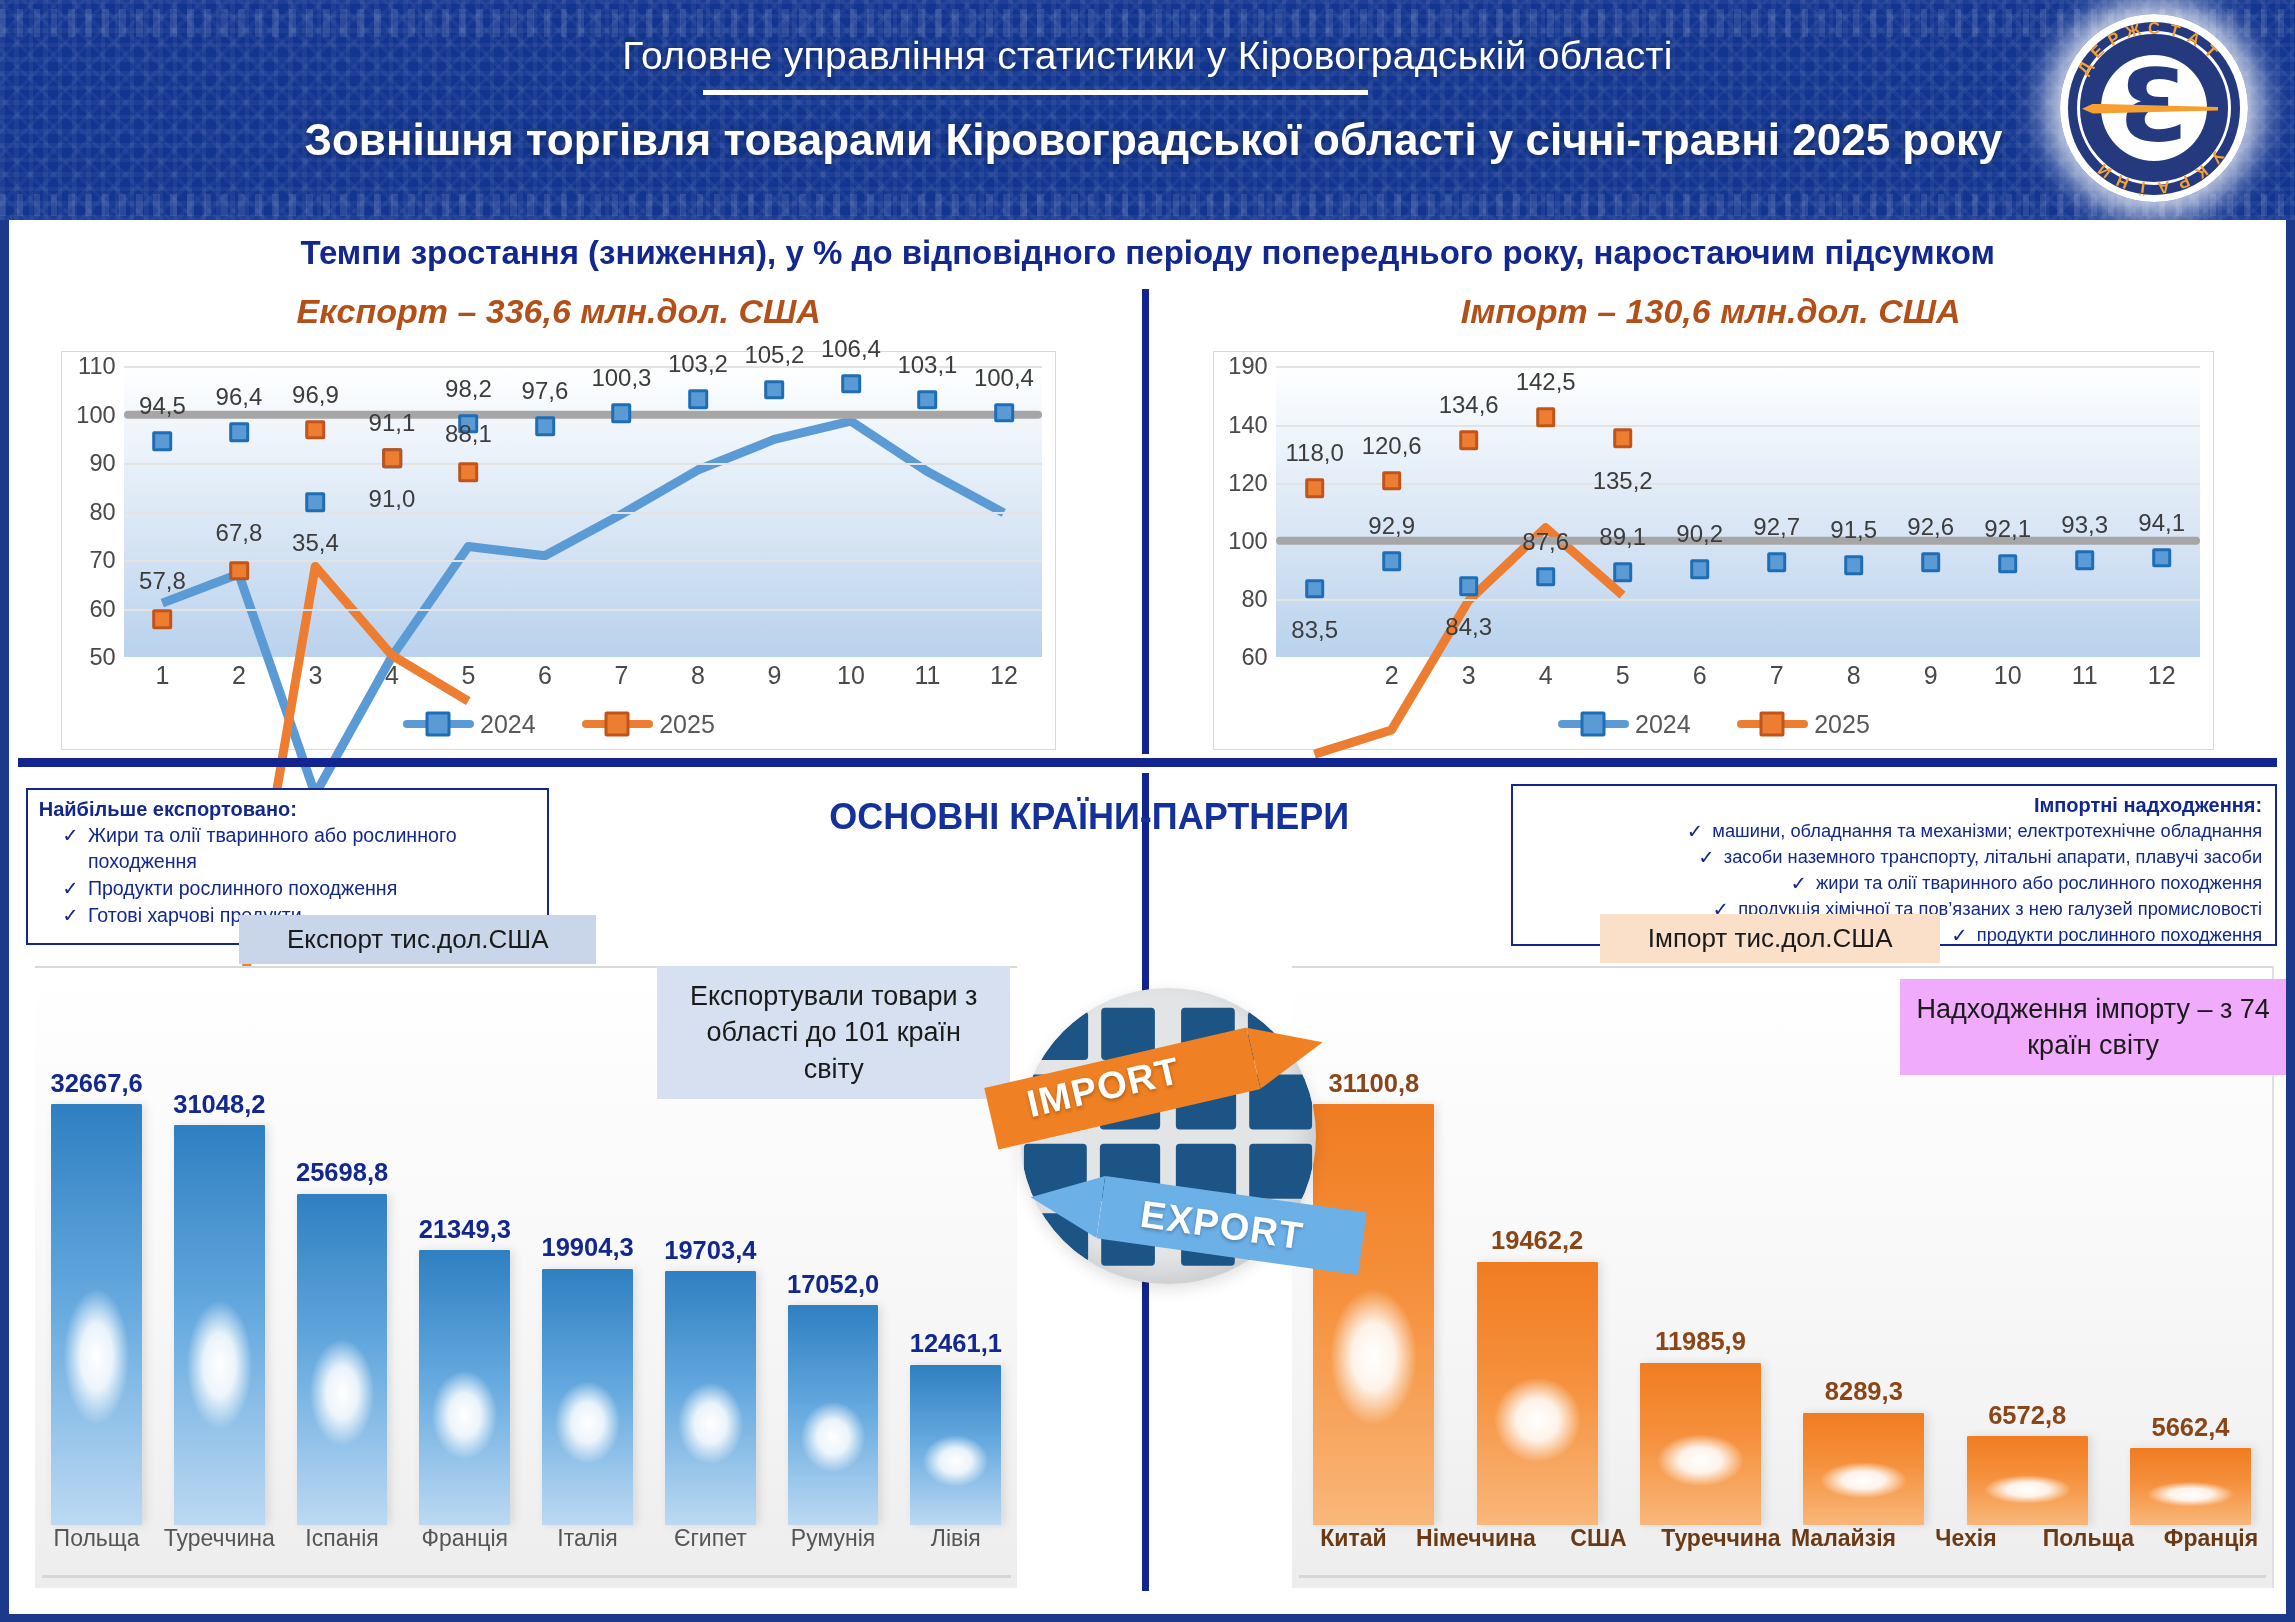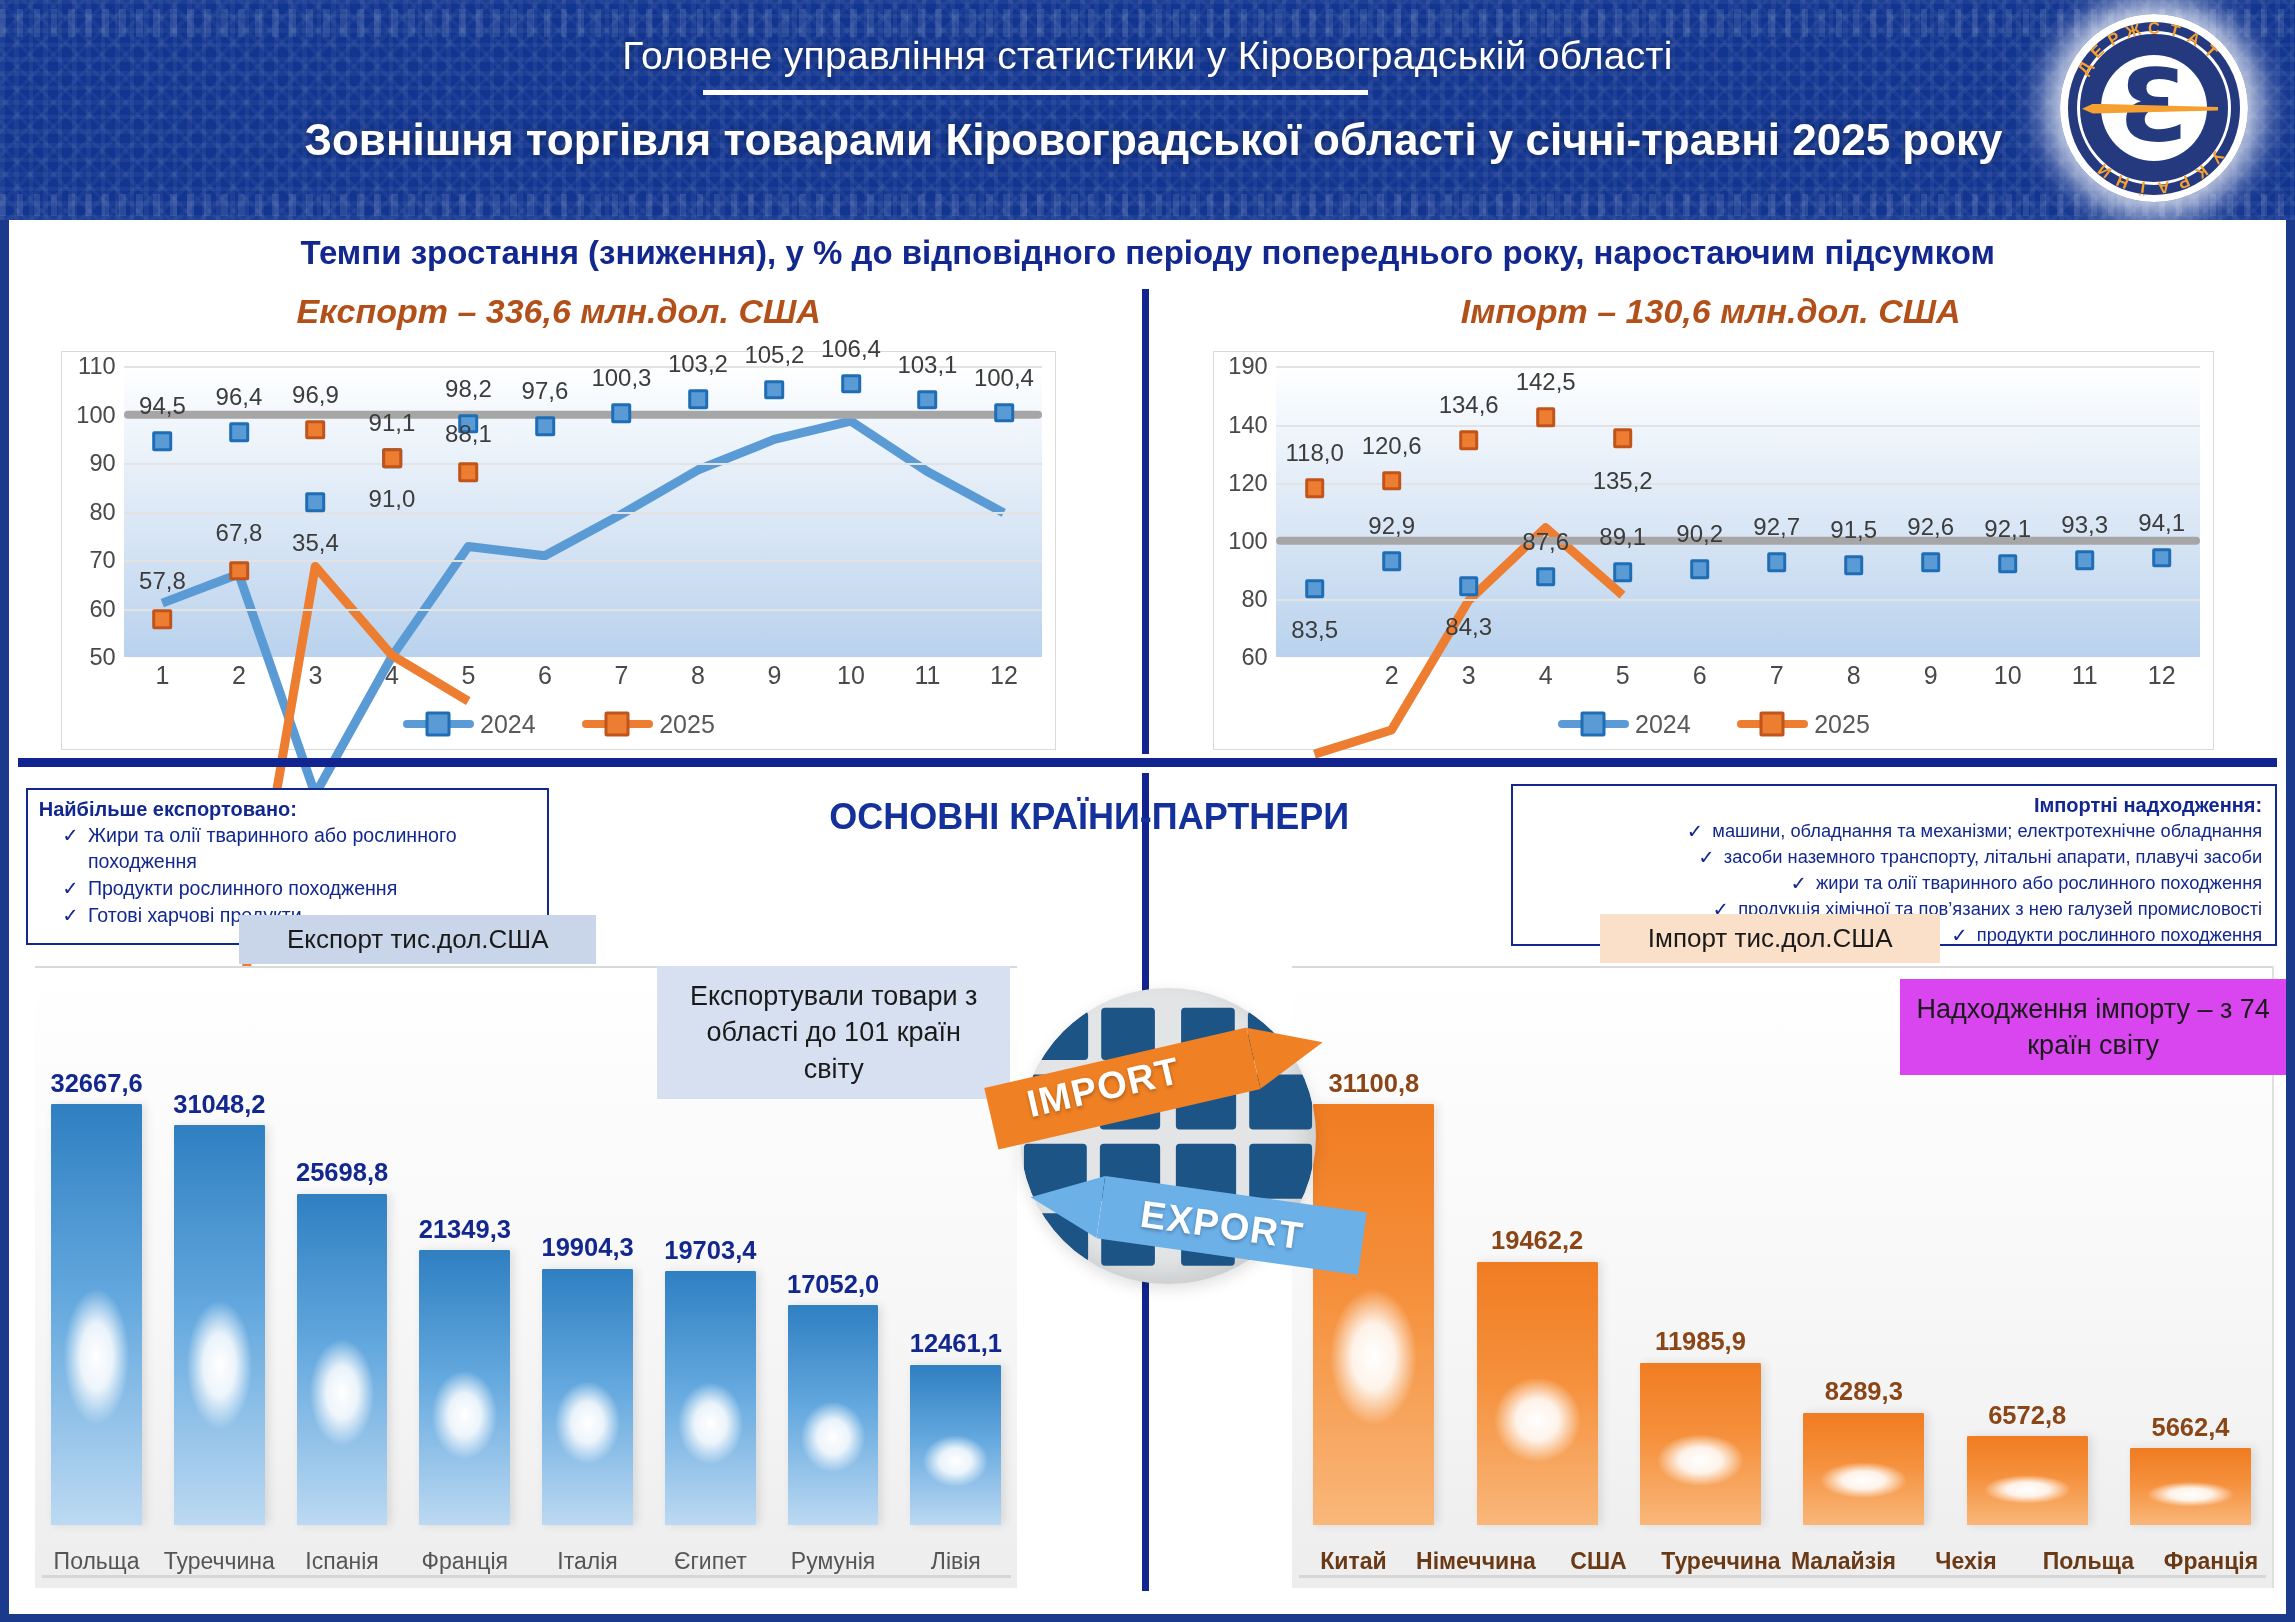"Надходження імпорту – з 74" #callout-import { background: #d946ef -> #f0abfc }
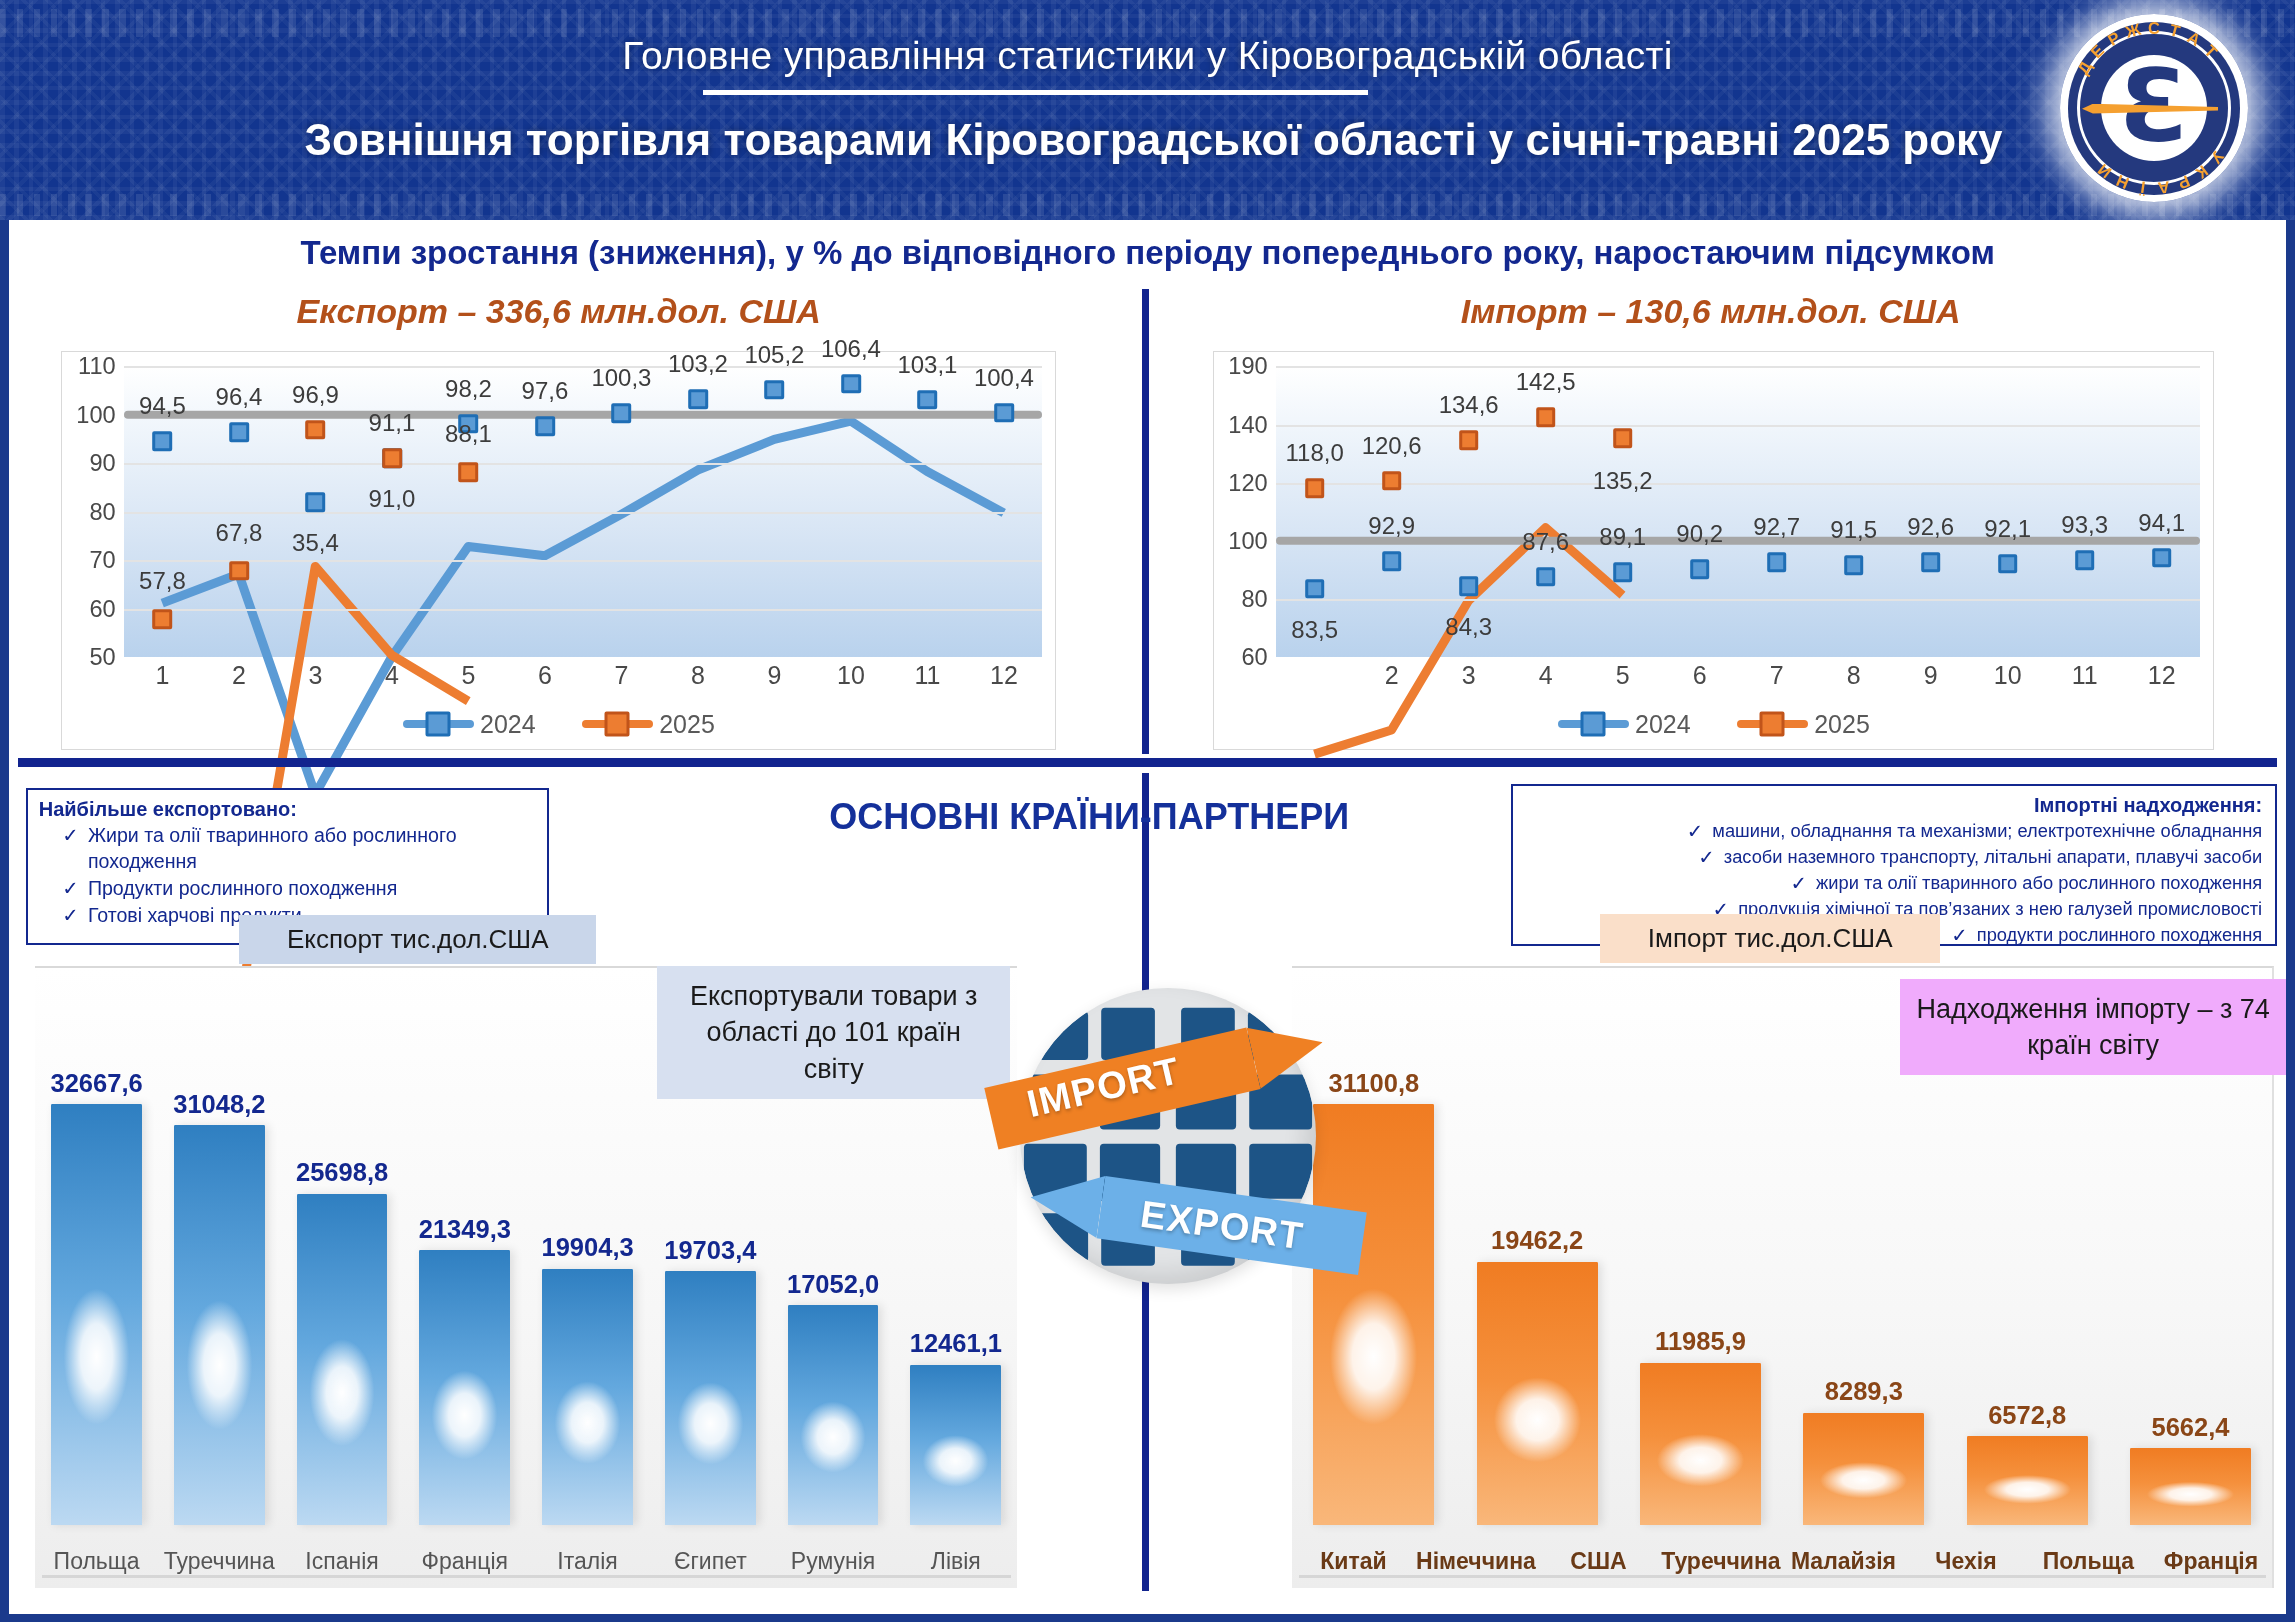"Польща" .bars-labels { bottom: 3px -> 26px }
